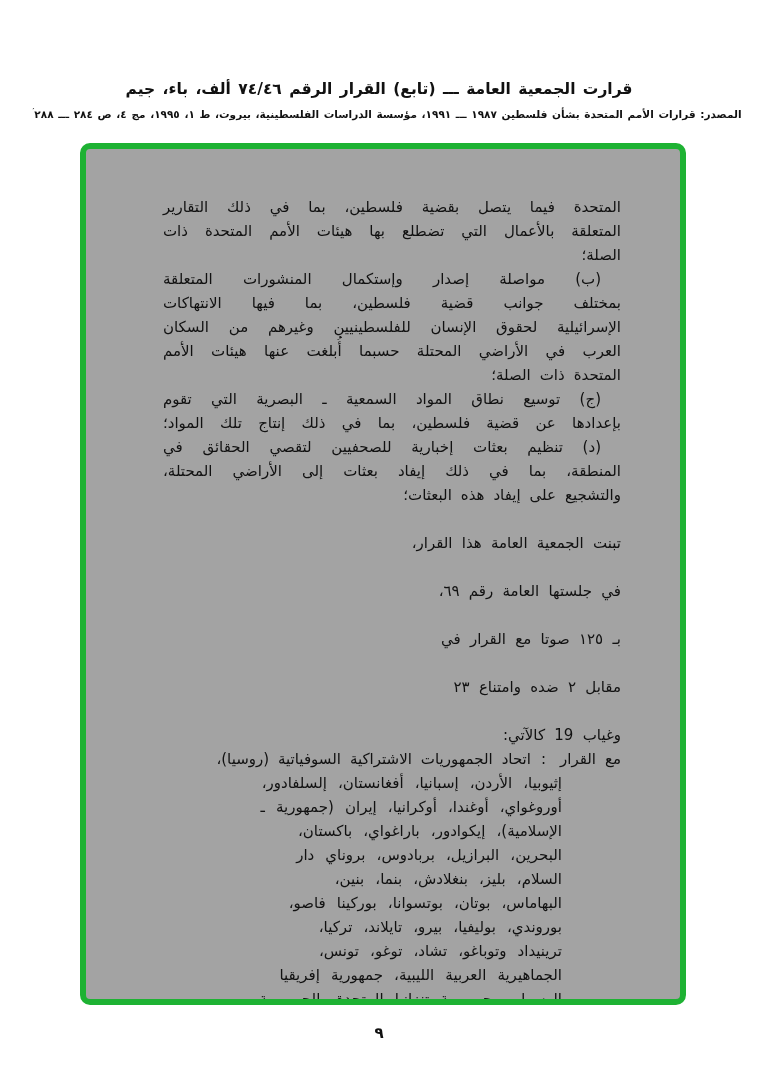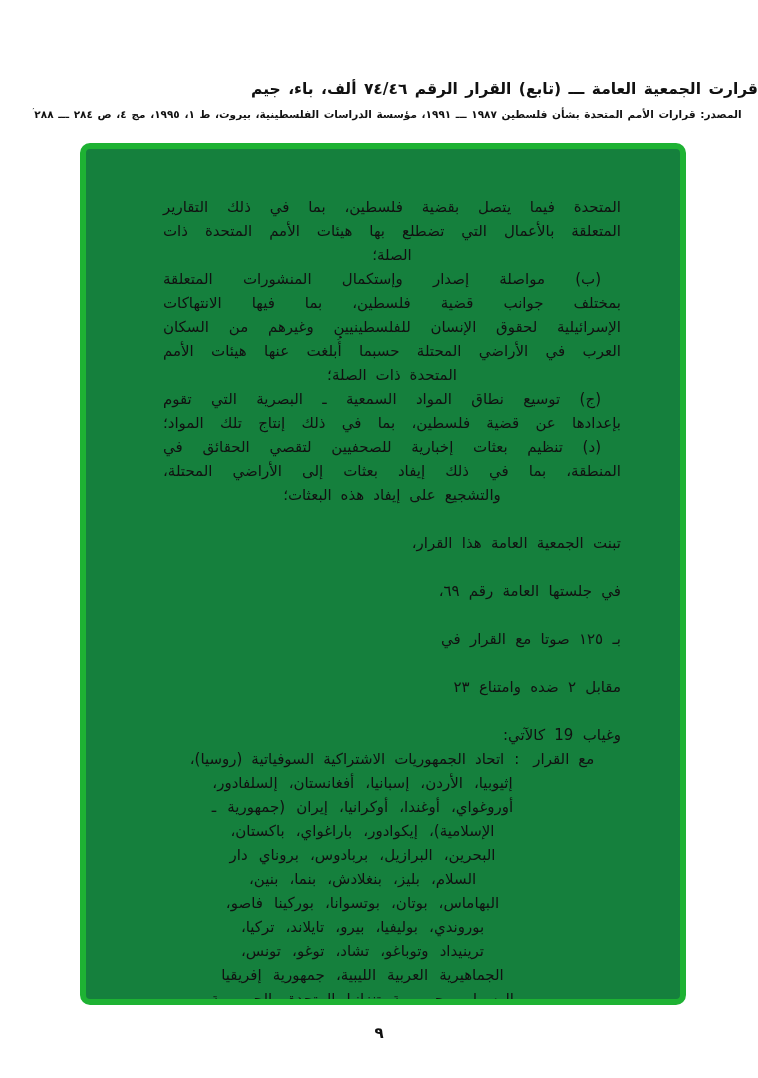"قرارت الجمعية العامة ـــ (تابع)" .hdr-title { text-align: none -> center }
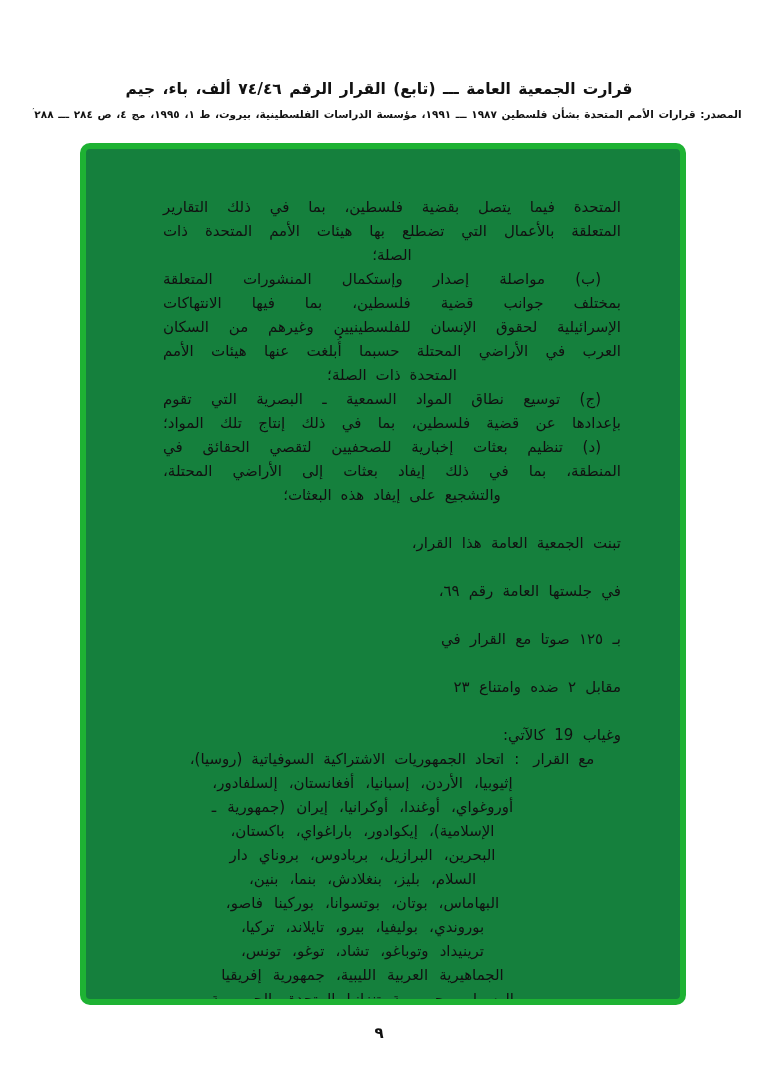"المتحدة فيما يتصل بقضية فلسطين،" .frame { background: #15803d -> #a3a3a3 }
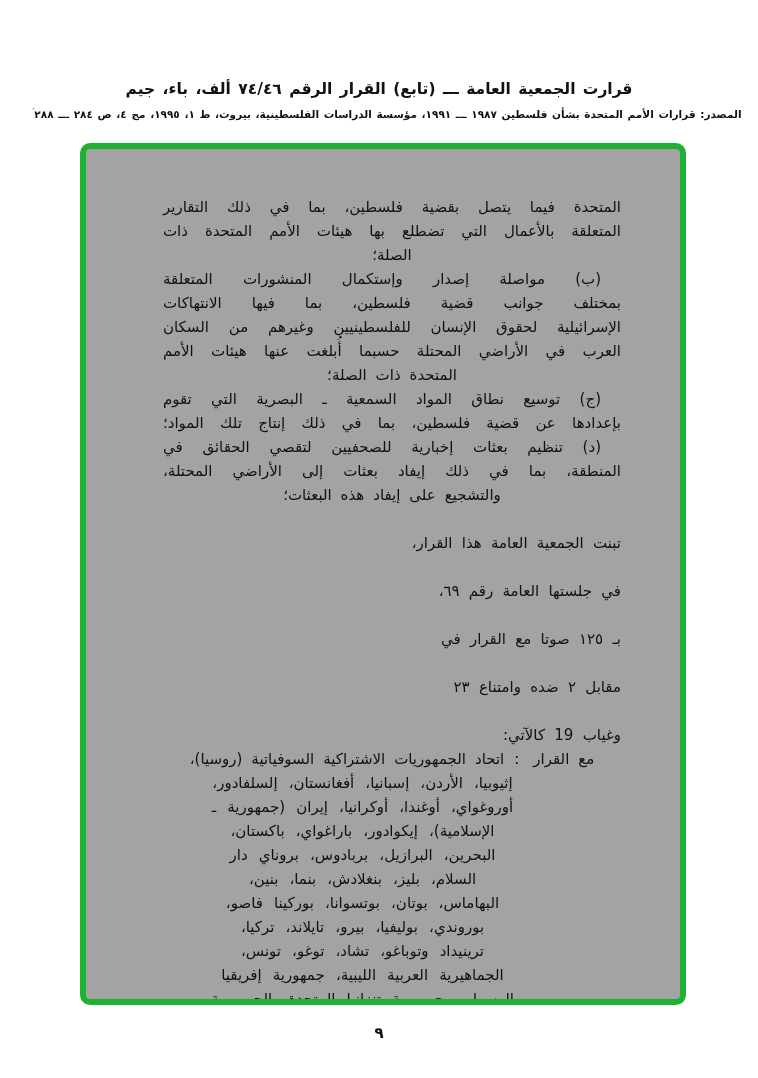"الصلة؛" .line { text-align: center -> right }
